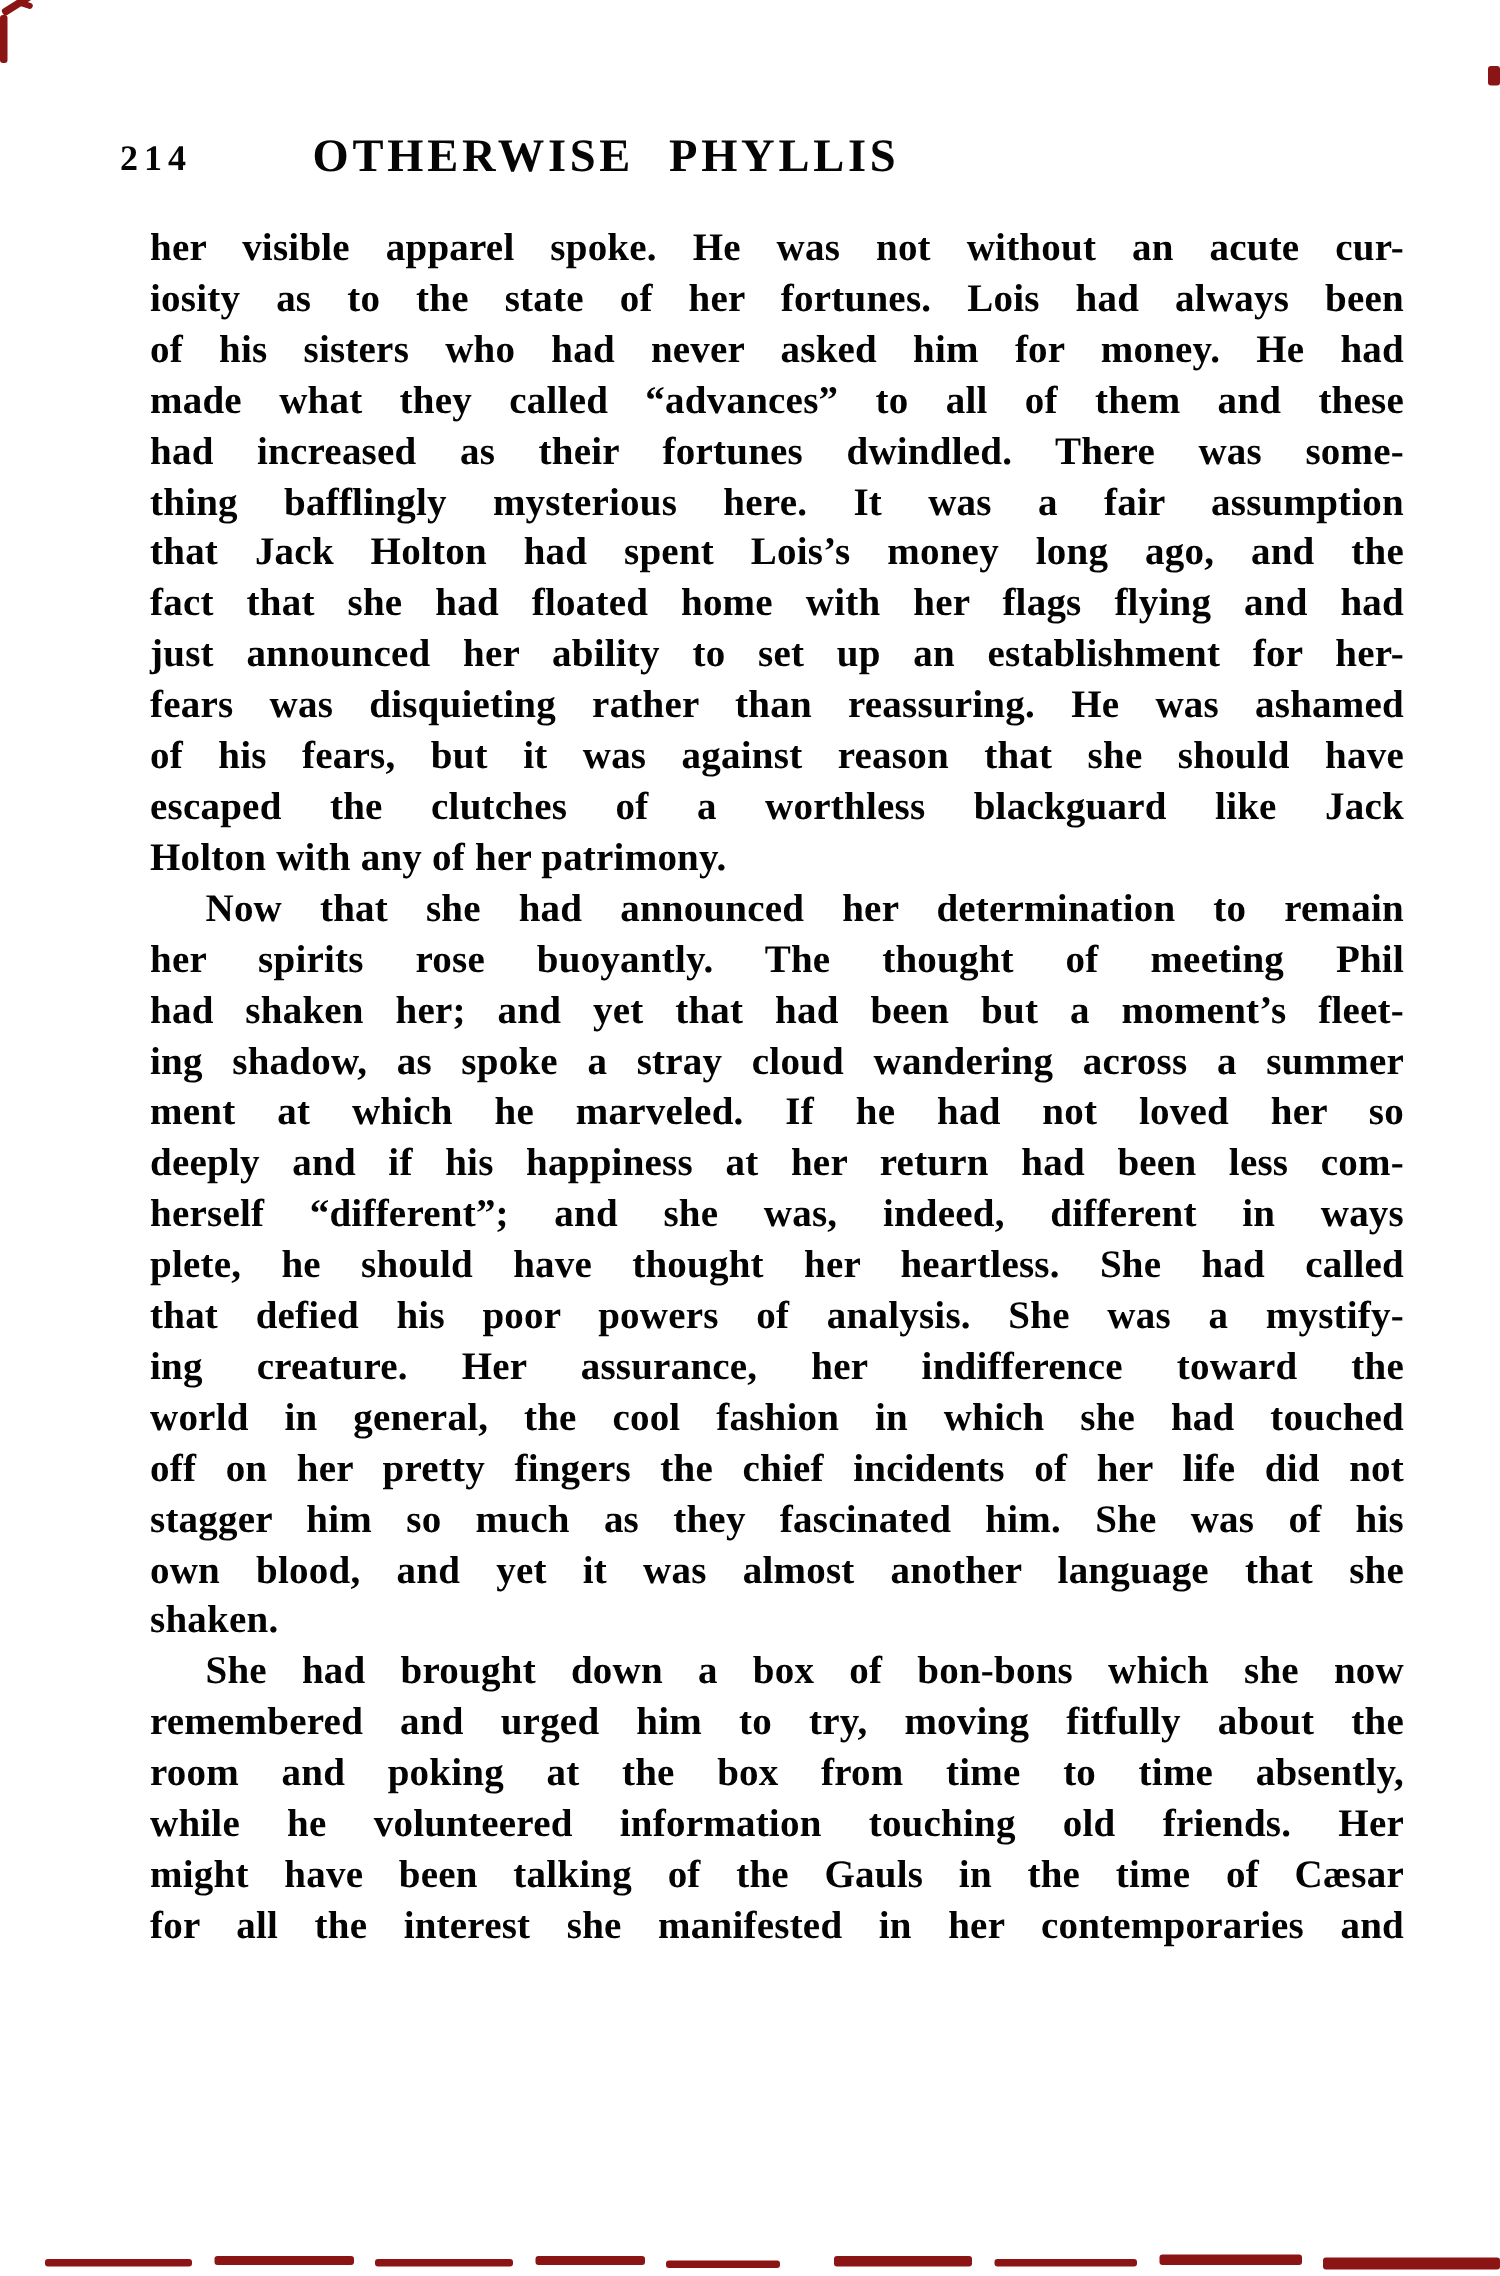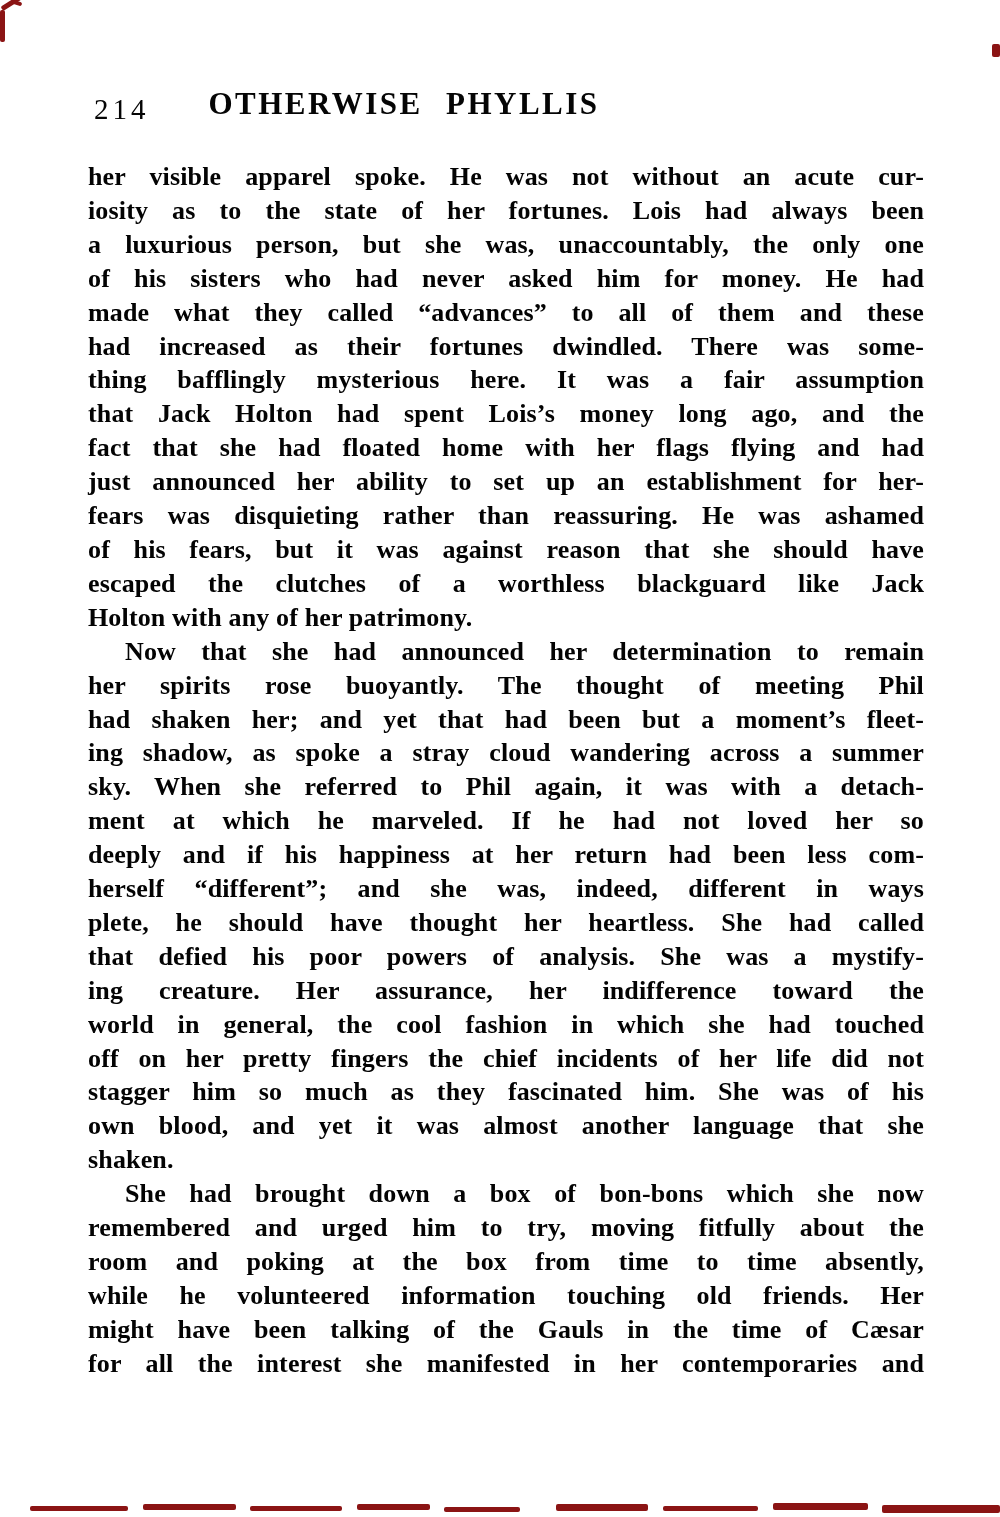"214" .page-number { font-size: 29px -> 24px; font-weight: normal -> bold; left: 94px -> 80px }
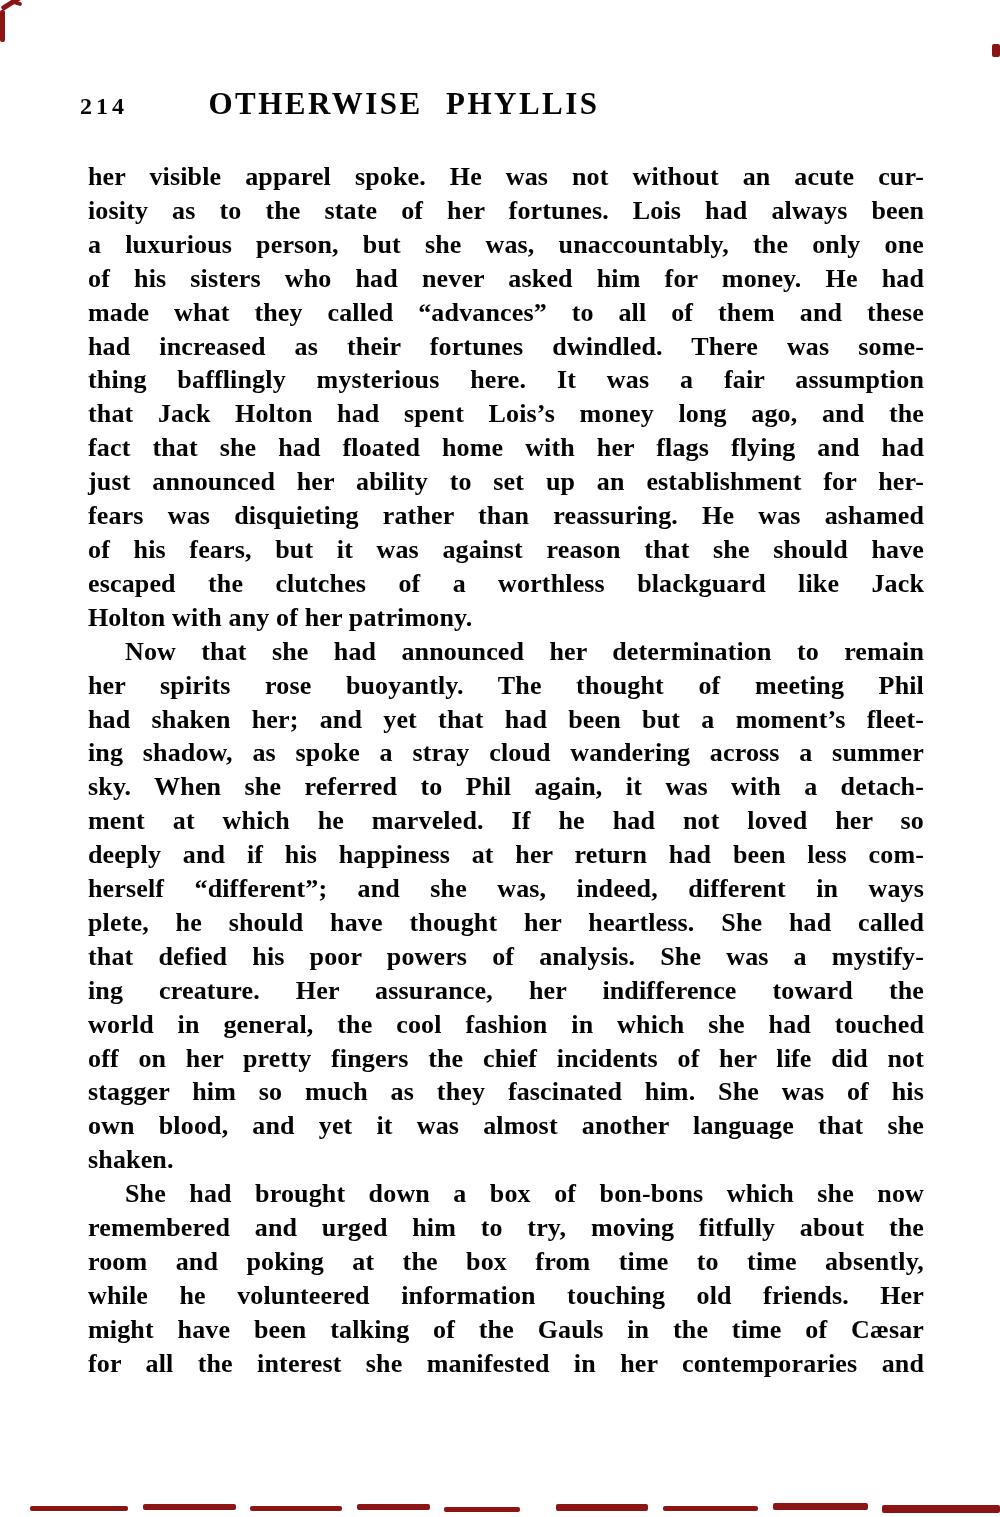"her visible apparel spoke. He" .text-block { left: 88px -> 100px; margin-top: 12px -> none }
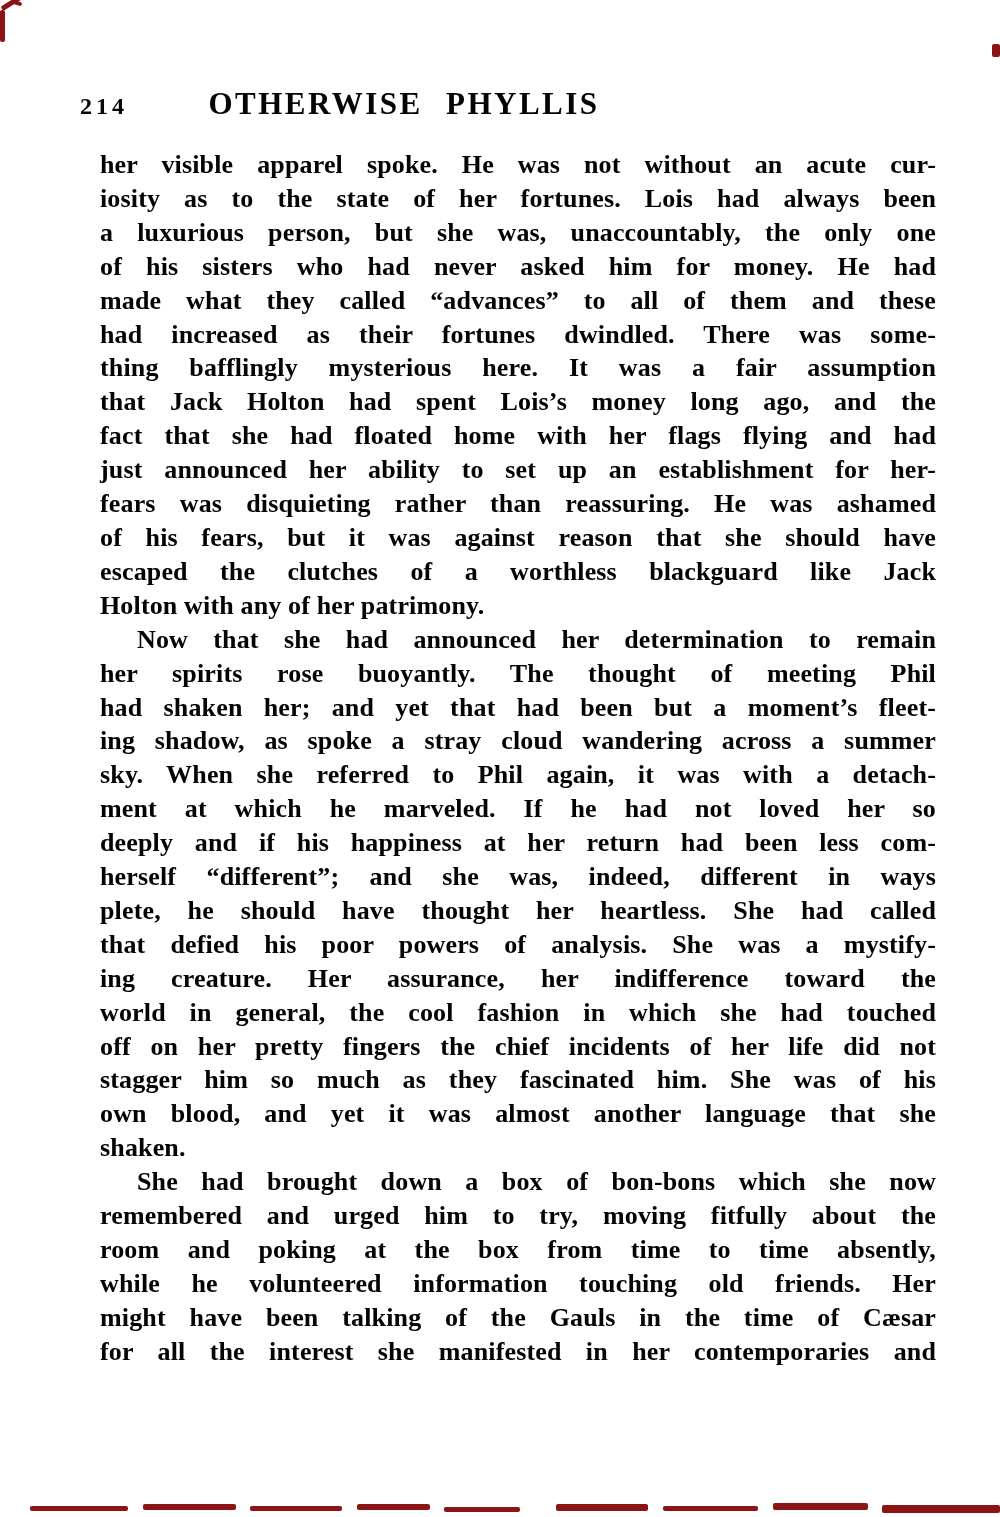"a luxurious person, but she" div.line { html: <div>a luxurious person, but she was, unaccountably, the only one</div> -> none }
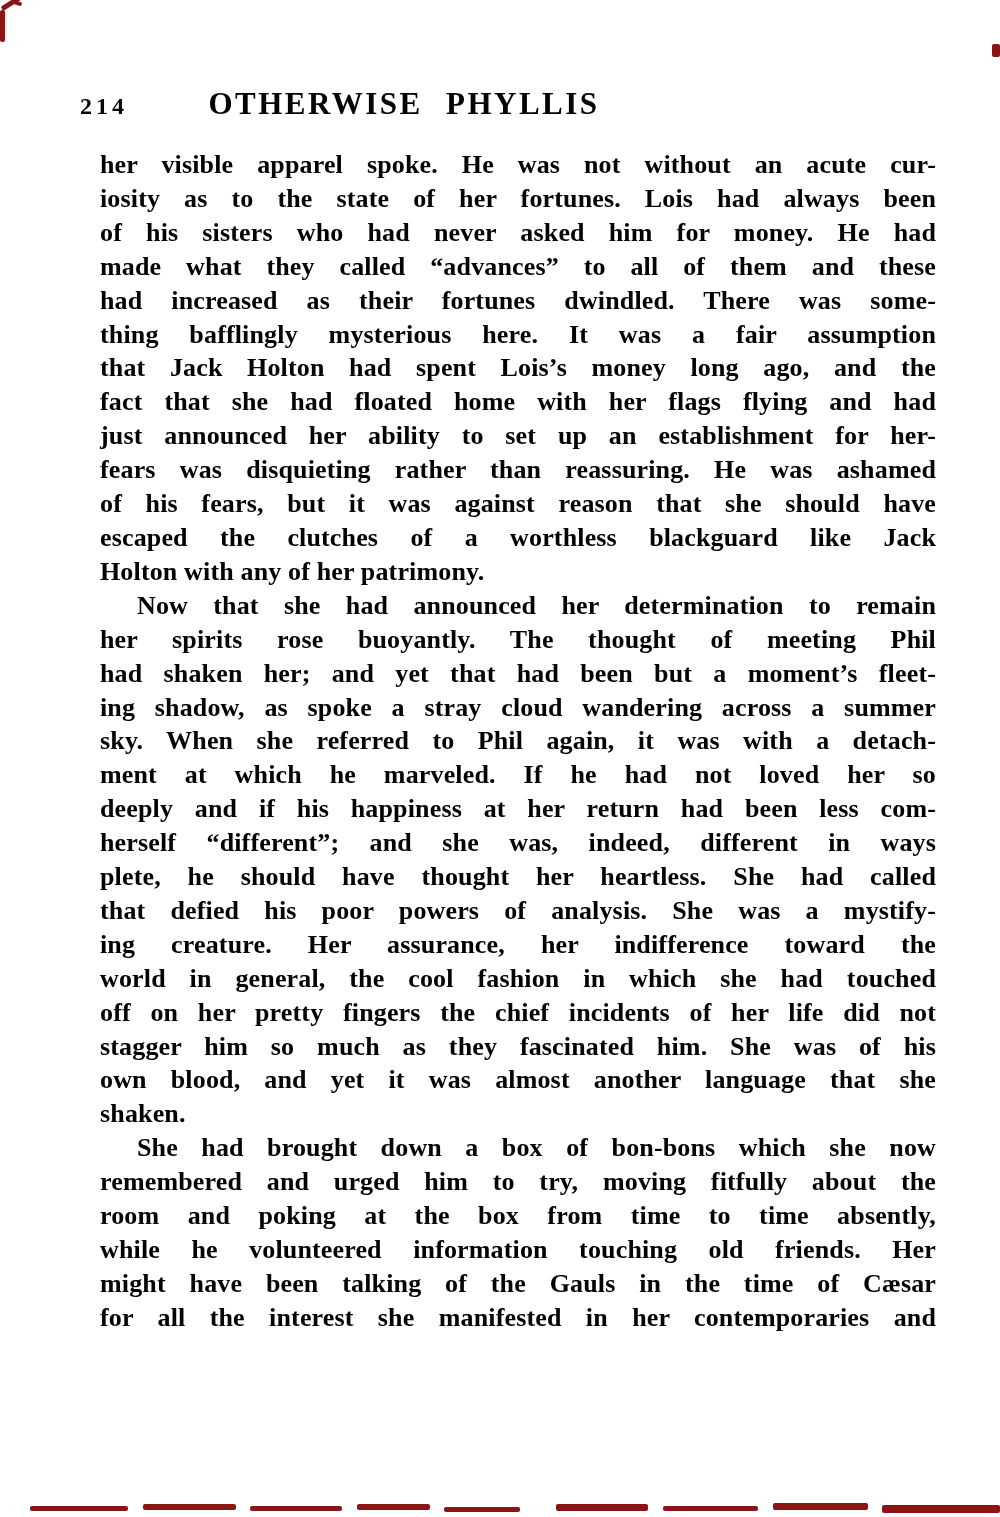"sky. When she referred to" div.line { html: <div>sky. When she referred to Phil again, it was with a detach-</div> -> none }
